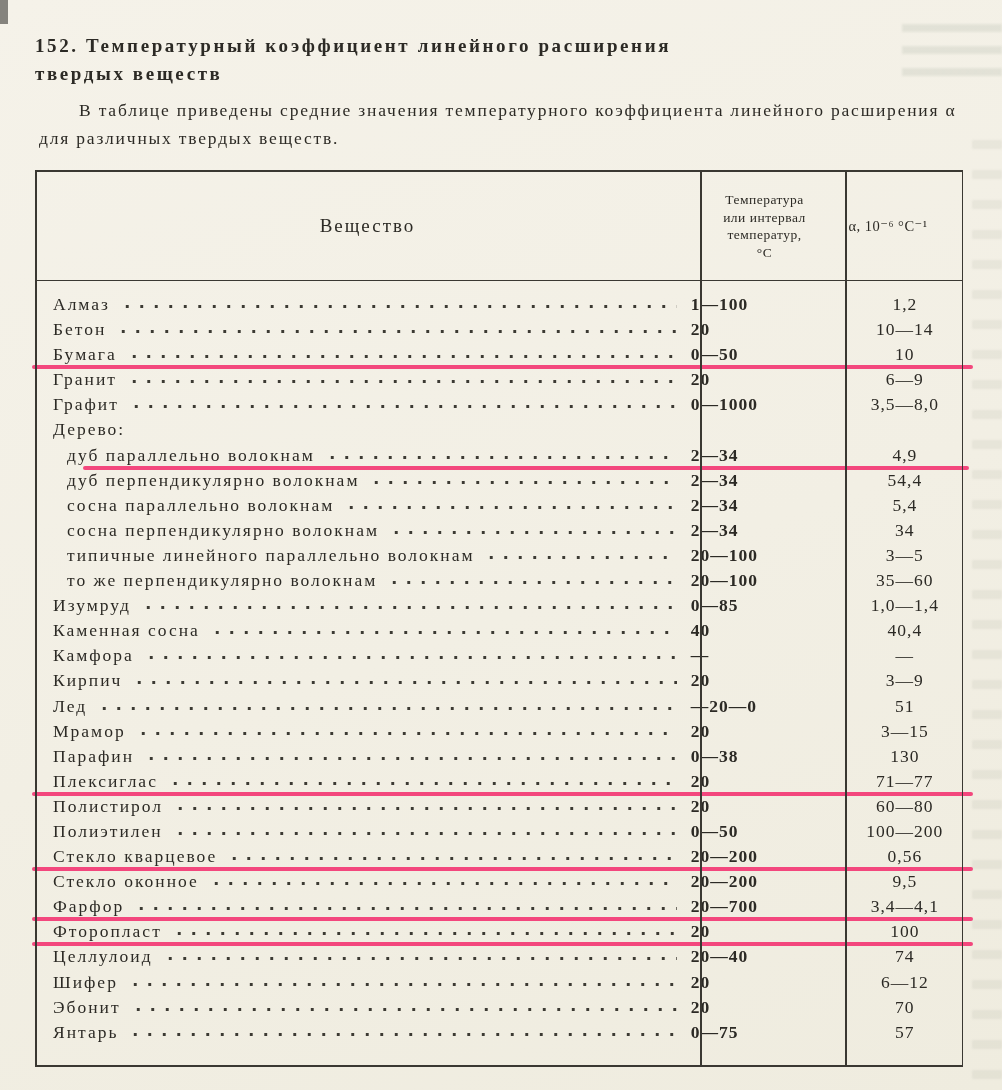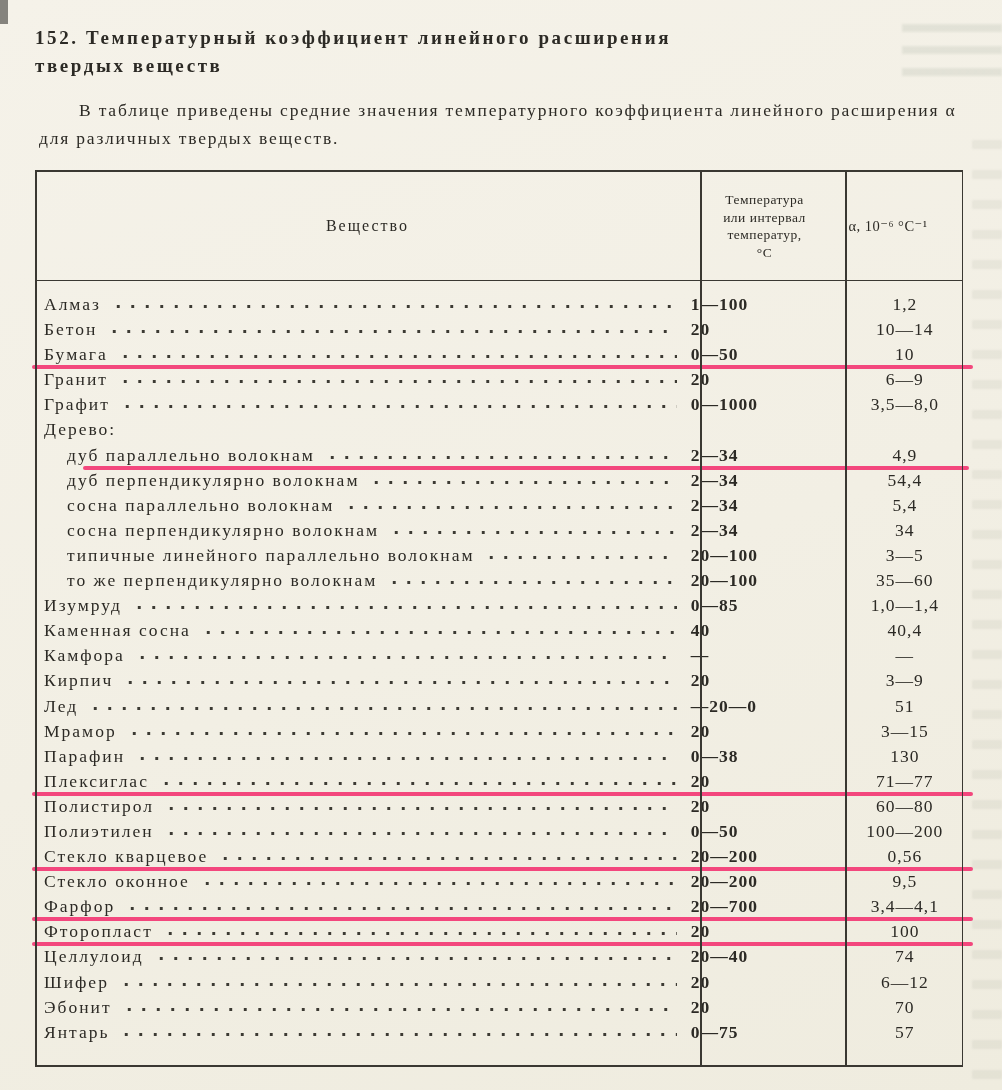"152. Температурный коэффициент линейного" .title { top: 24px -> 32px }
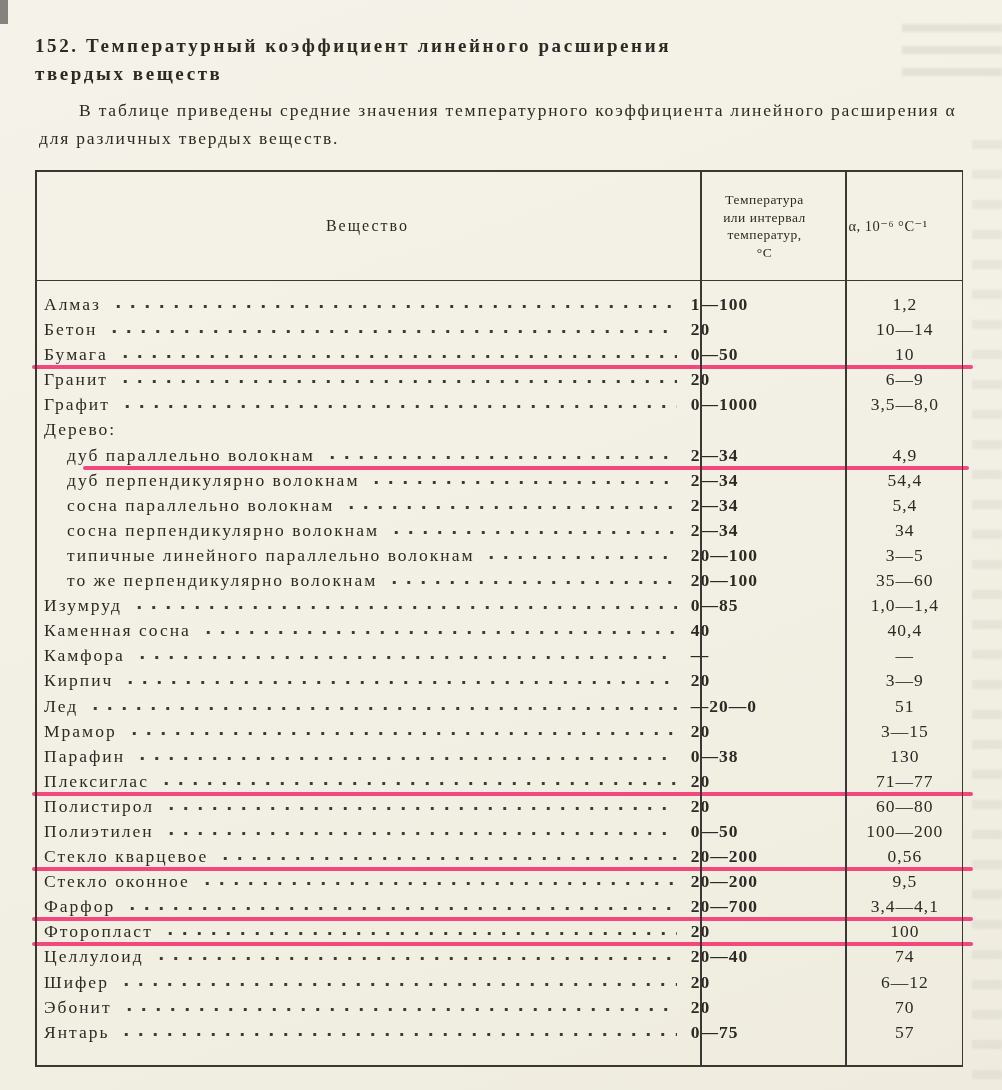"Вещество" .th-subst { font-size: 16px -> 19px }
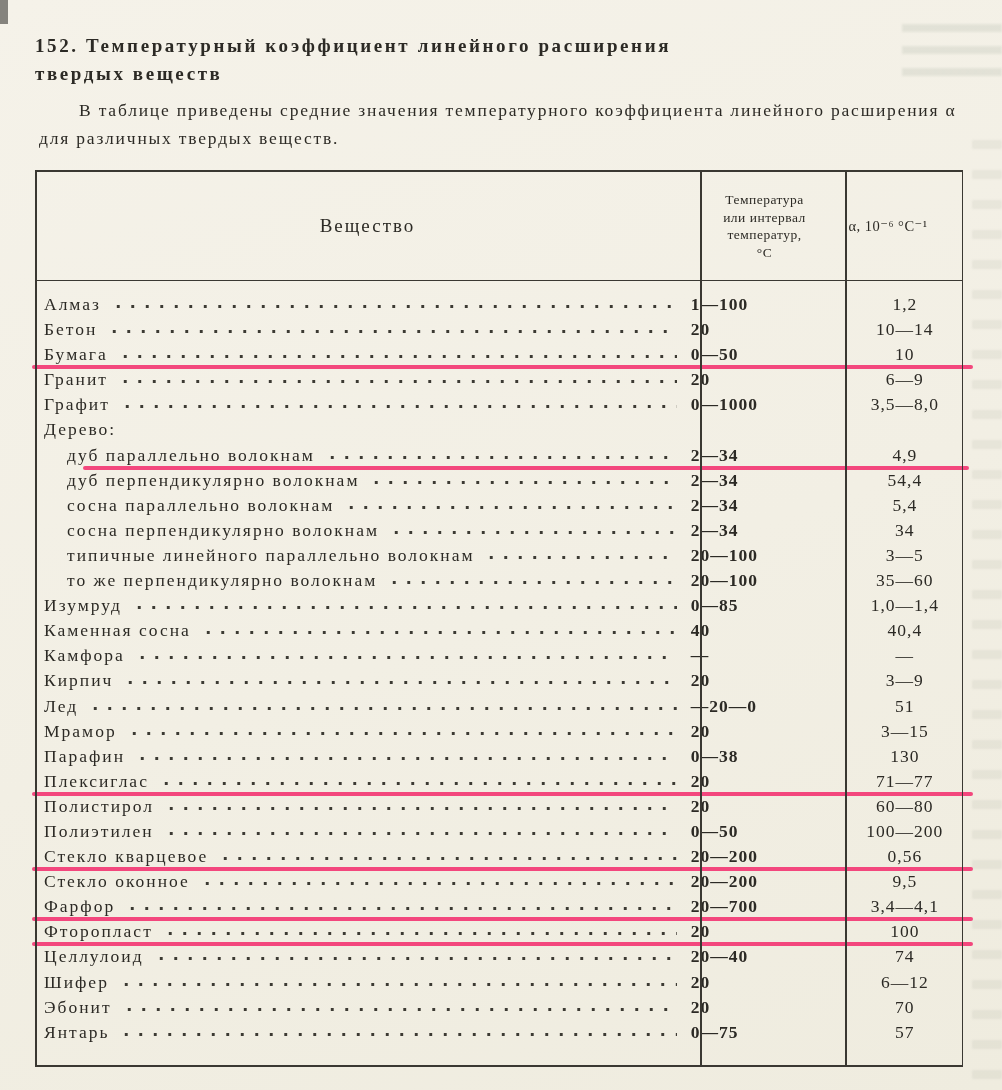"Алмаз" .subst { padding-left: 9px -> 18px }
